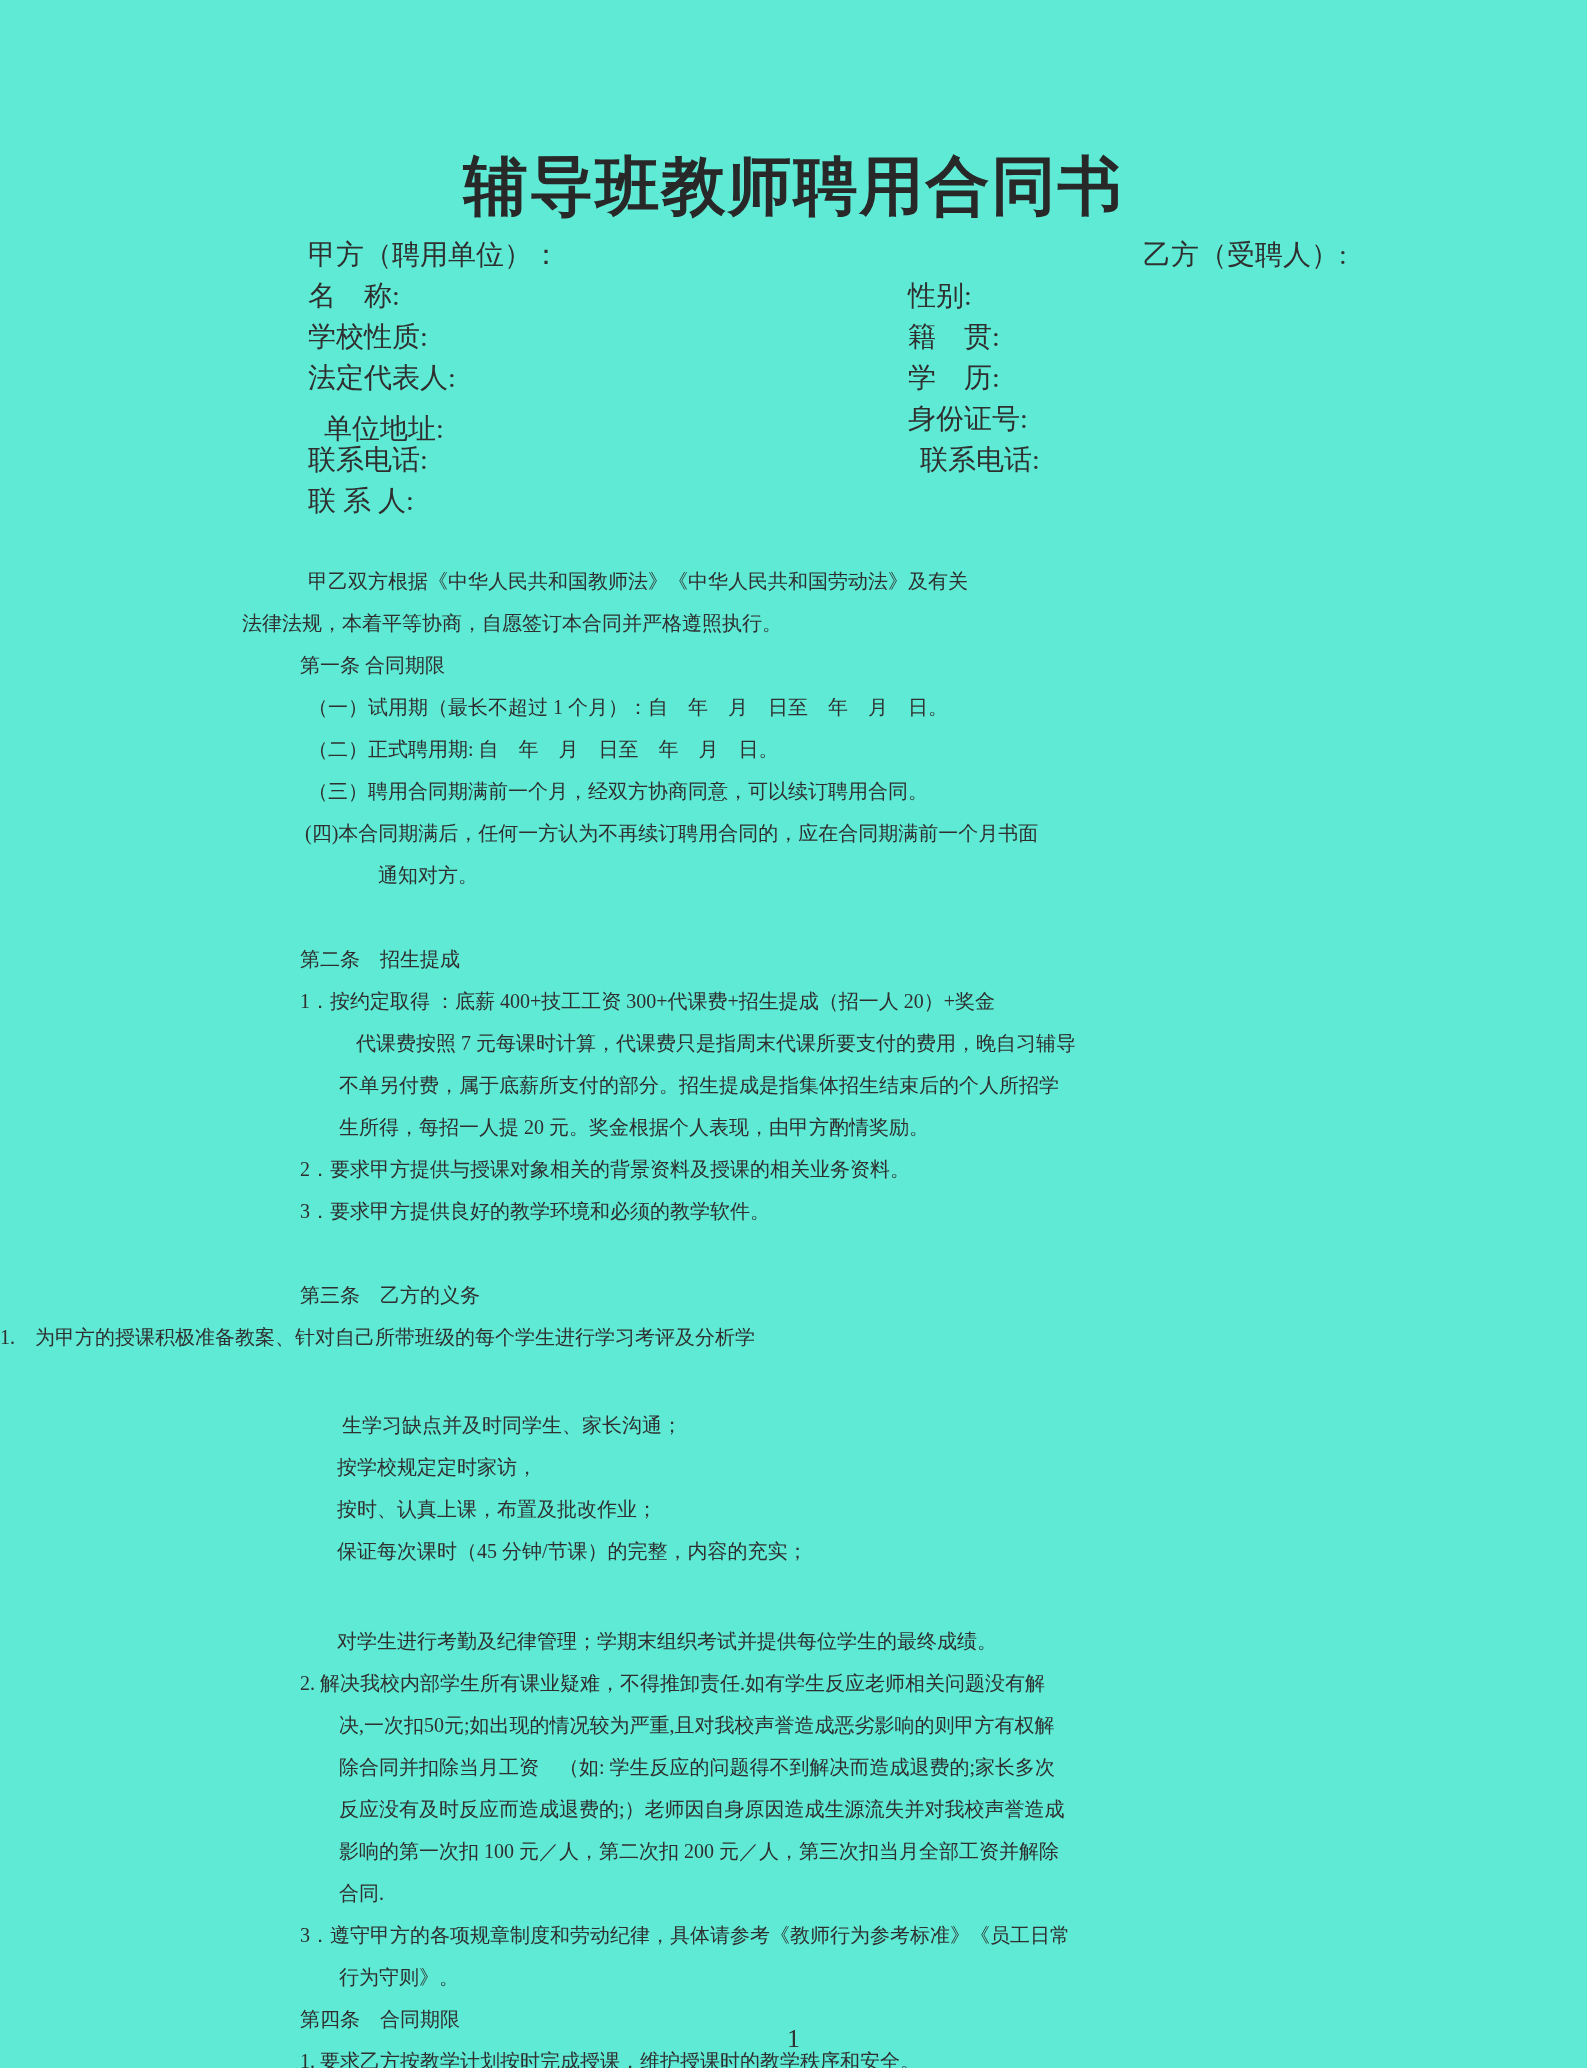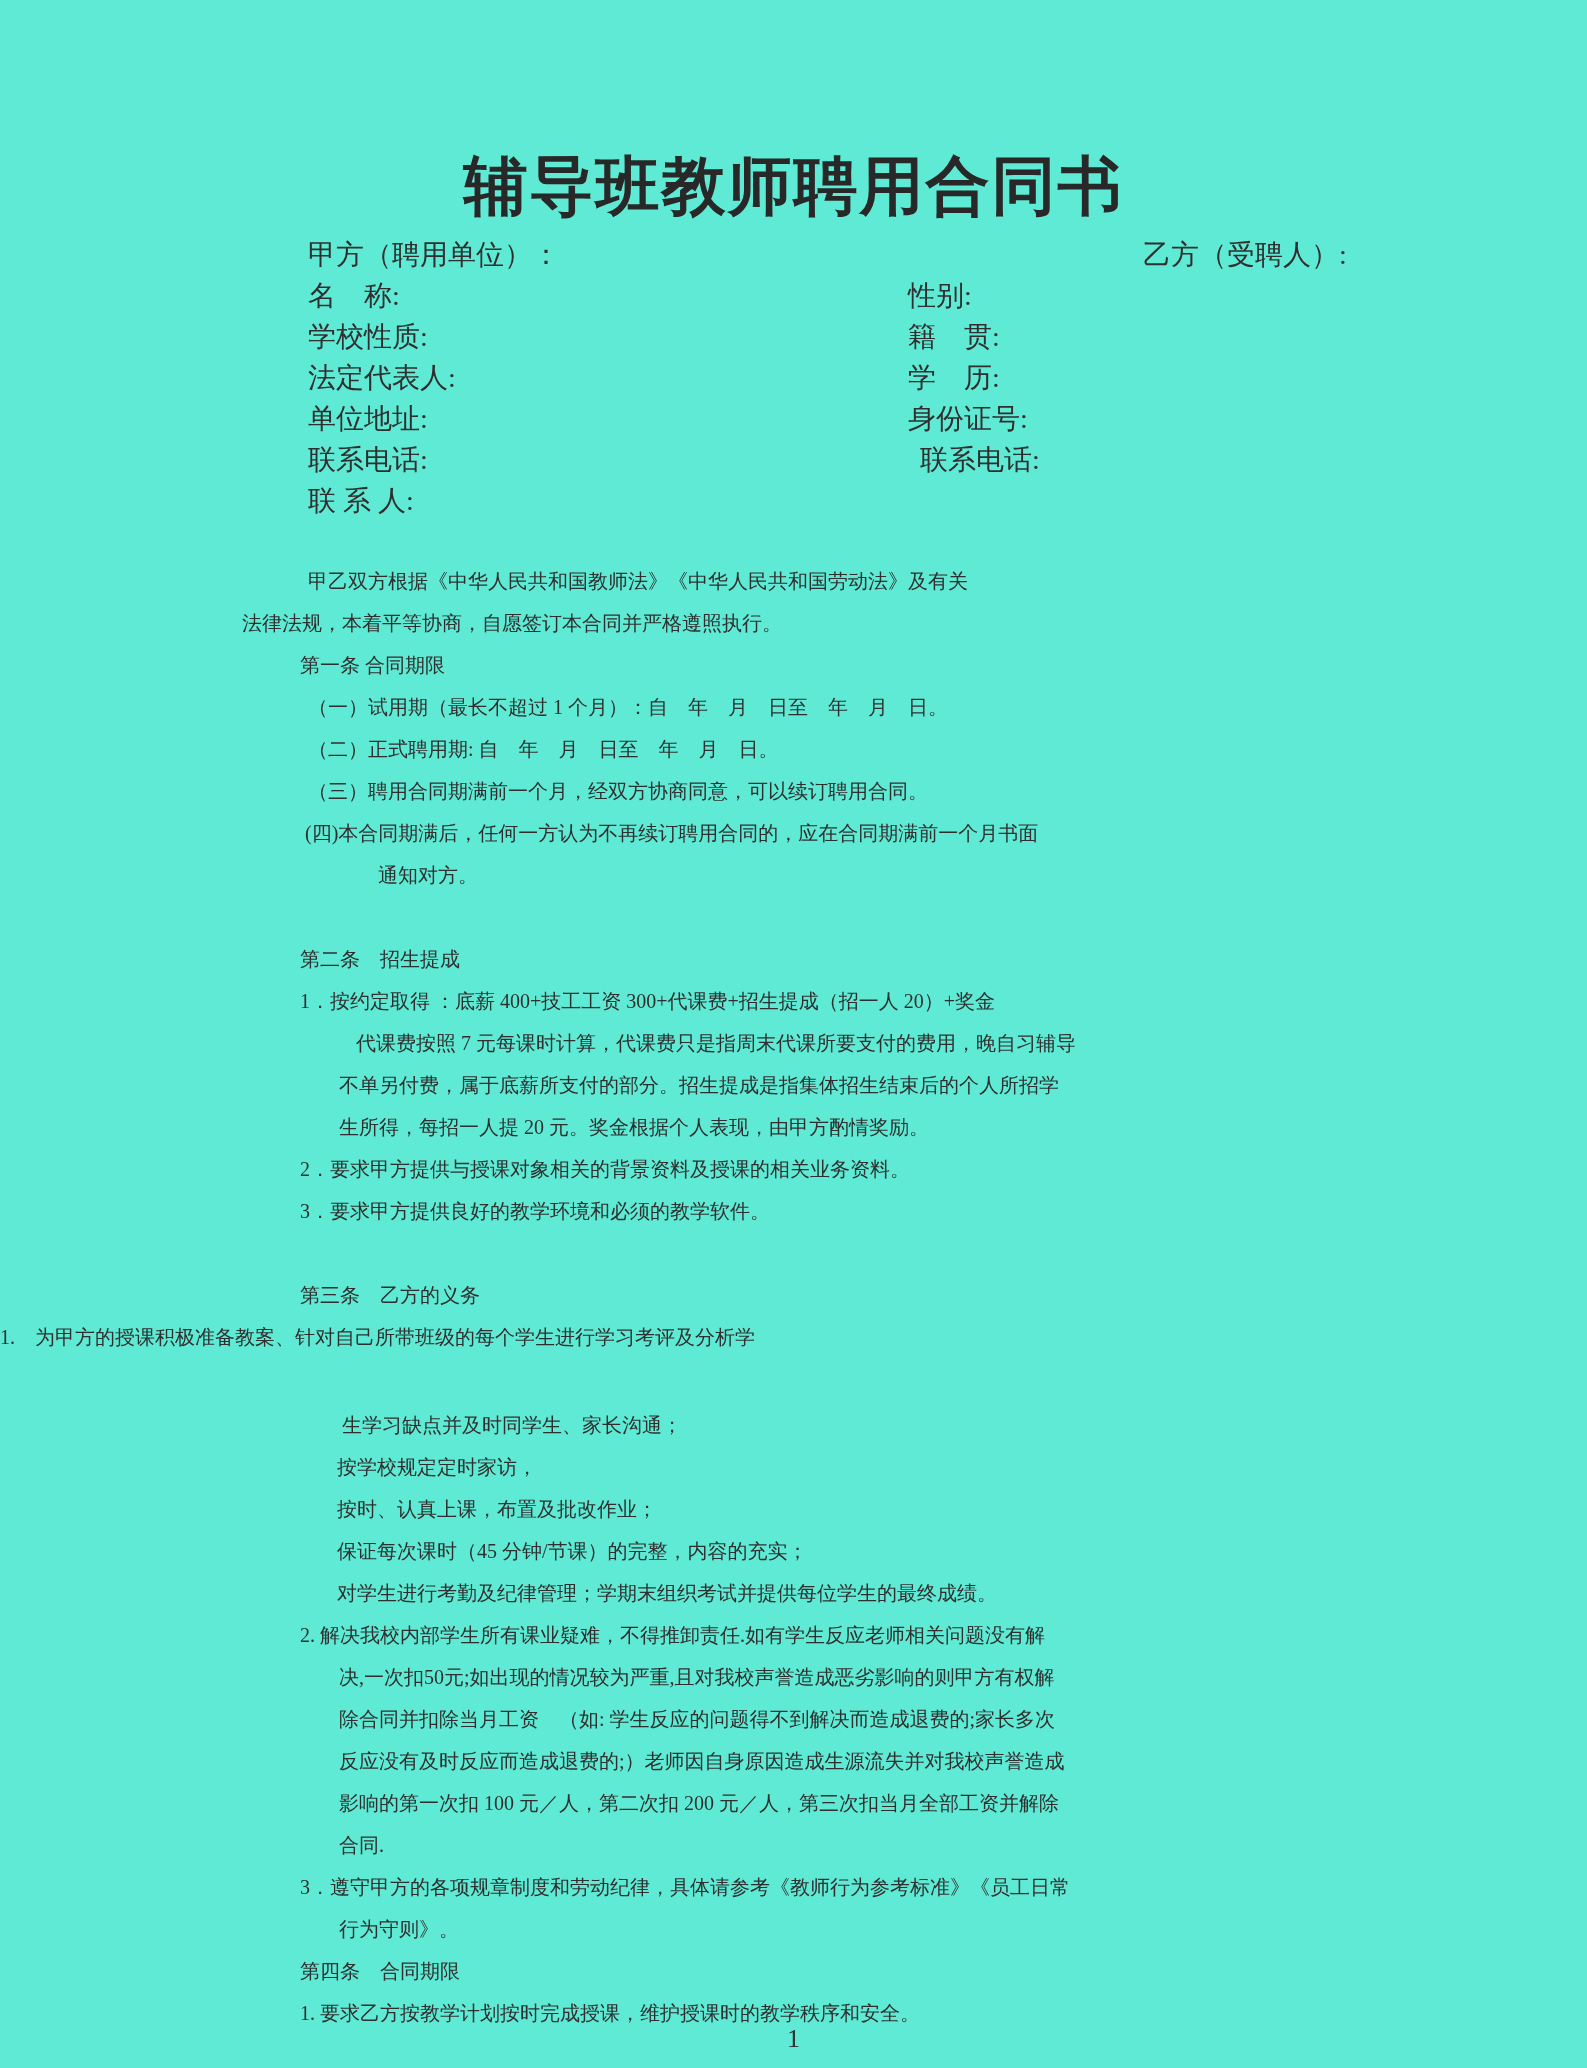"单位地址:" span.party-label { left: 308px -> 324px; margin-top: none -> 10px }
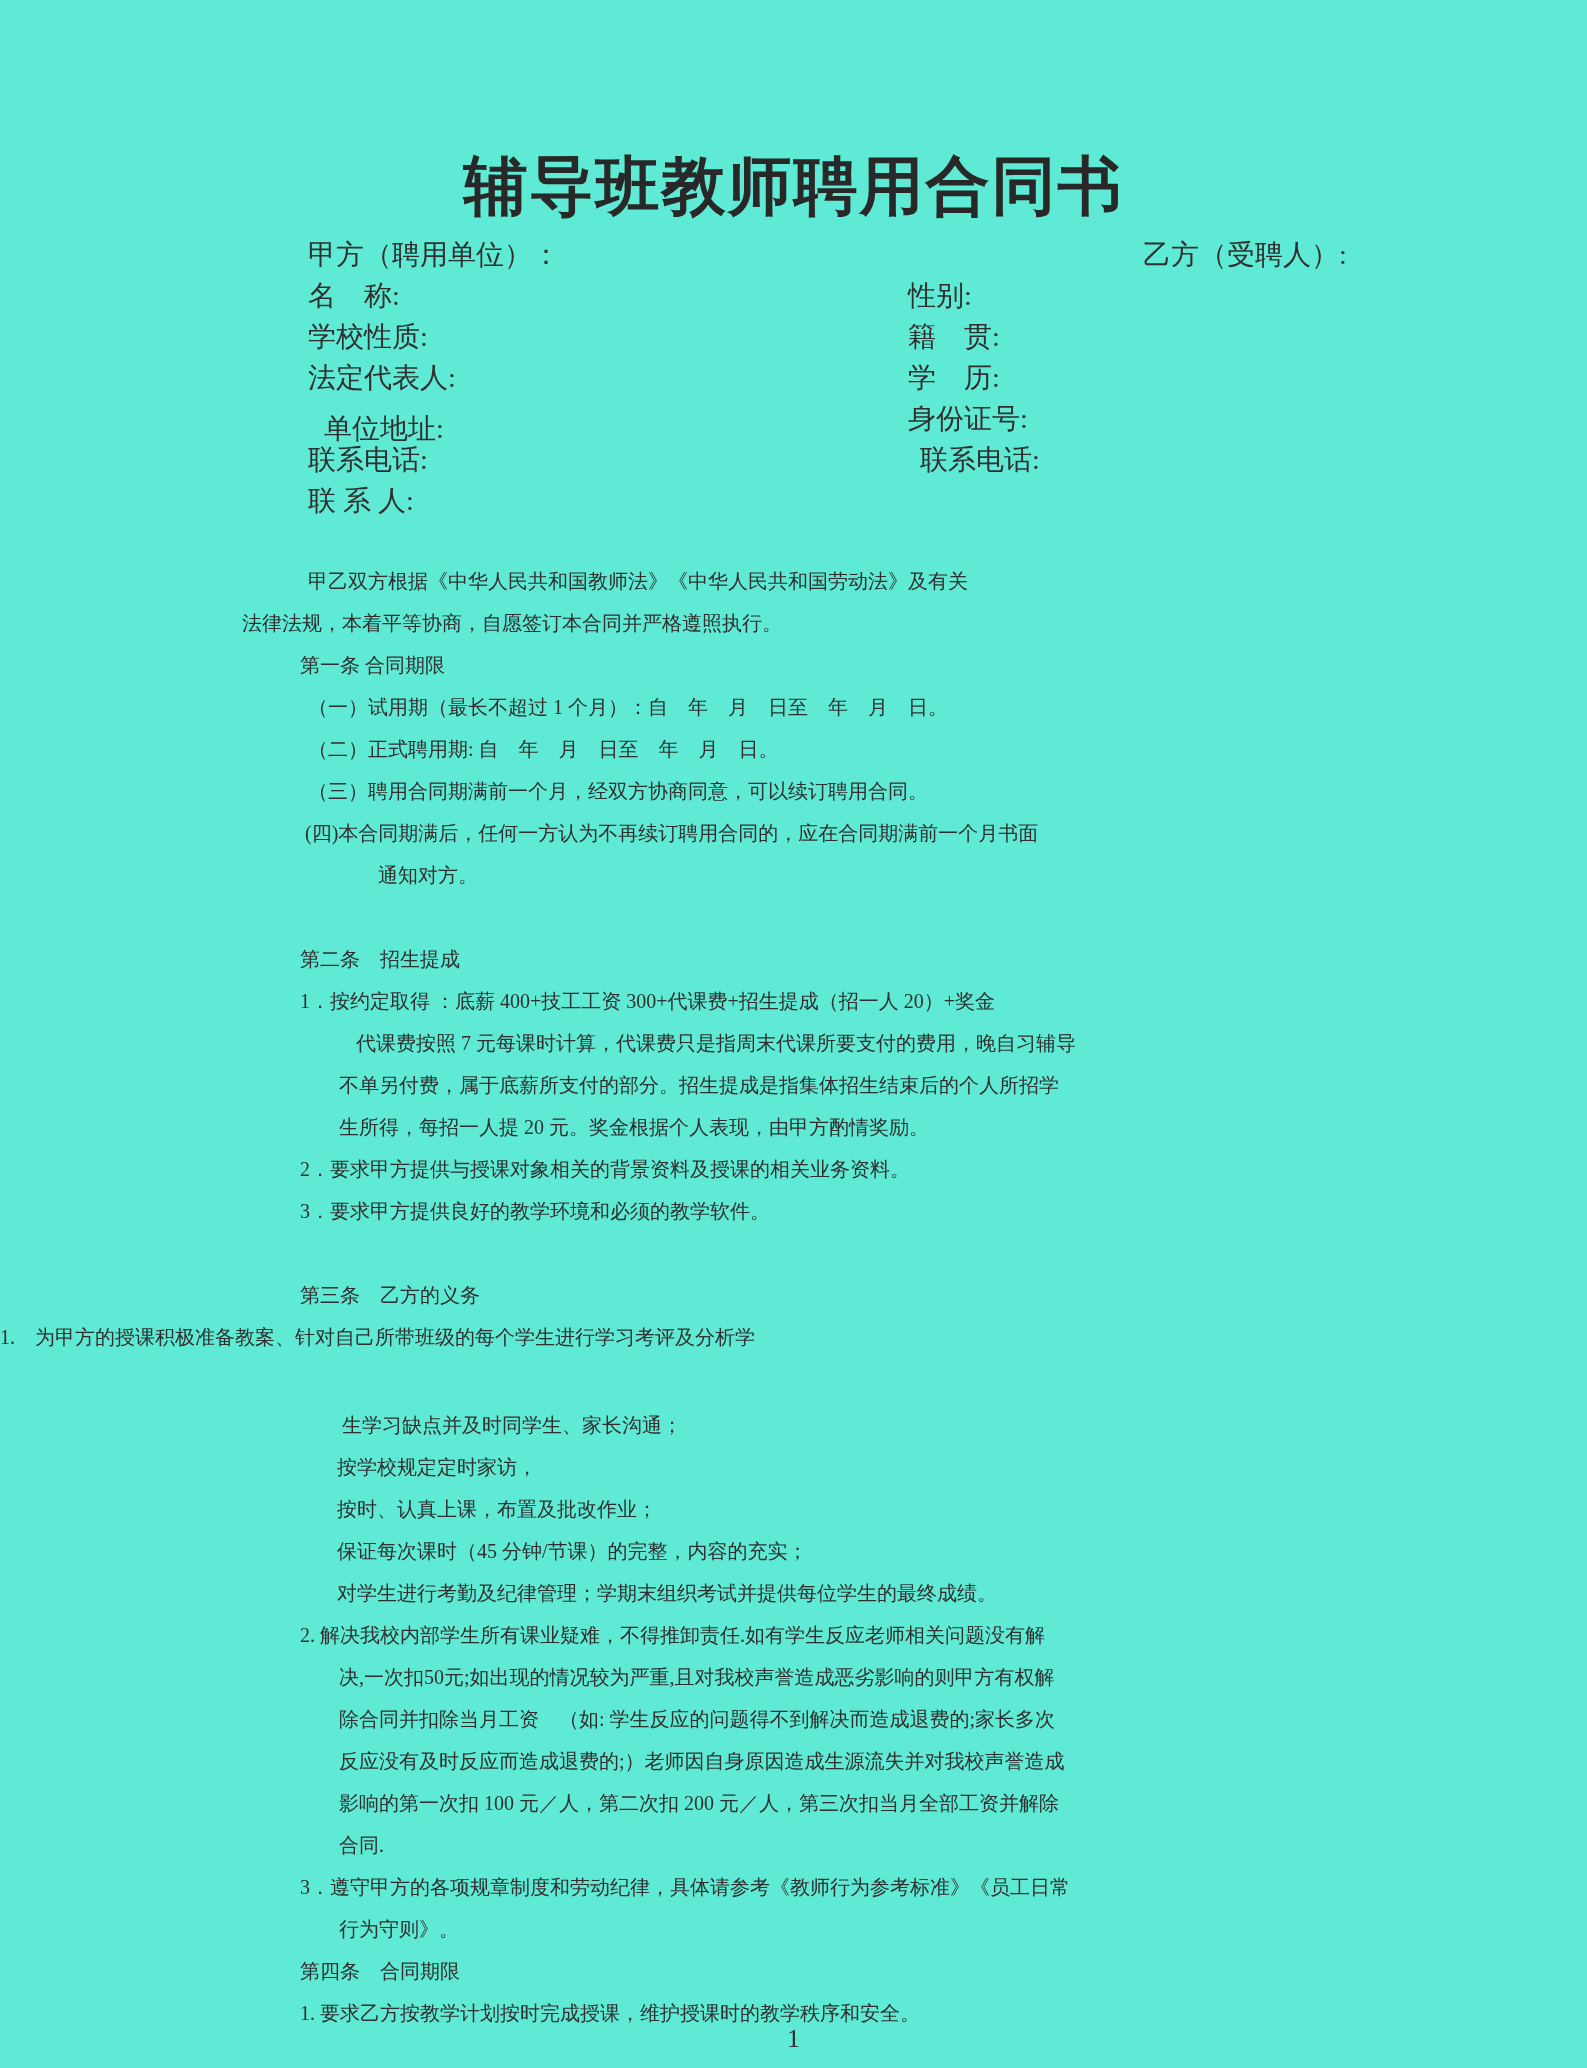"对学生进行考勤及纪律管理；学期末组织考试并提供每位学生的最终成绩。" div.contract-line { margin-top: none -> 48px }
